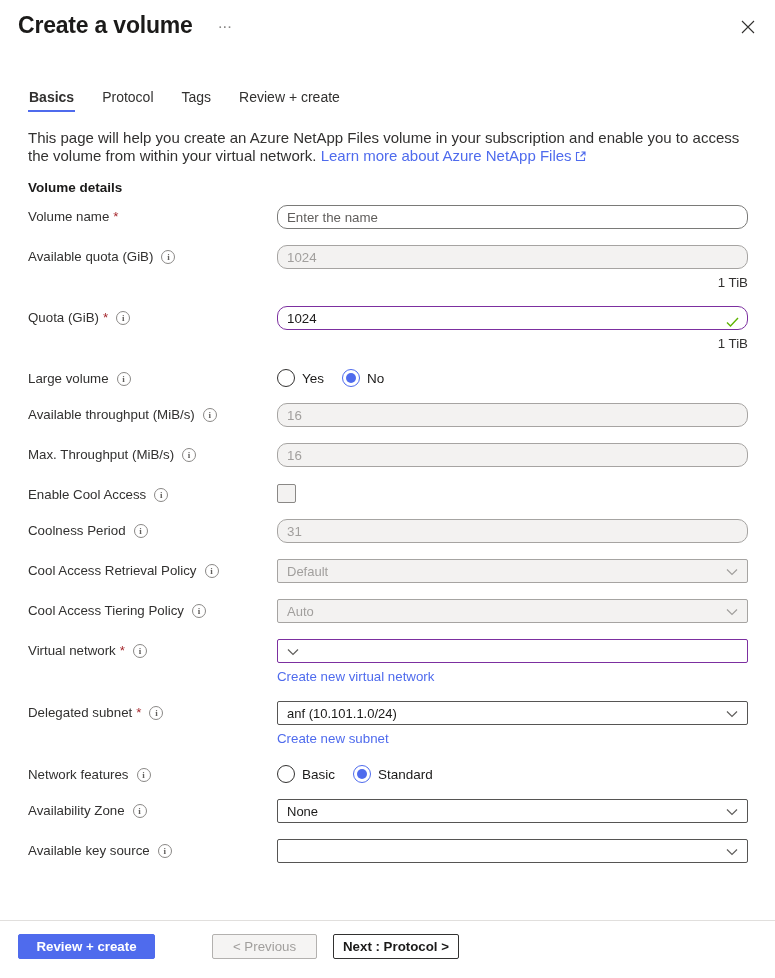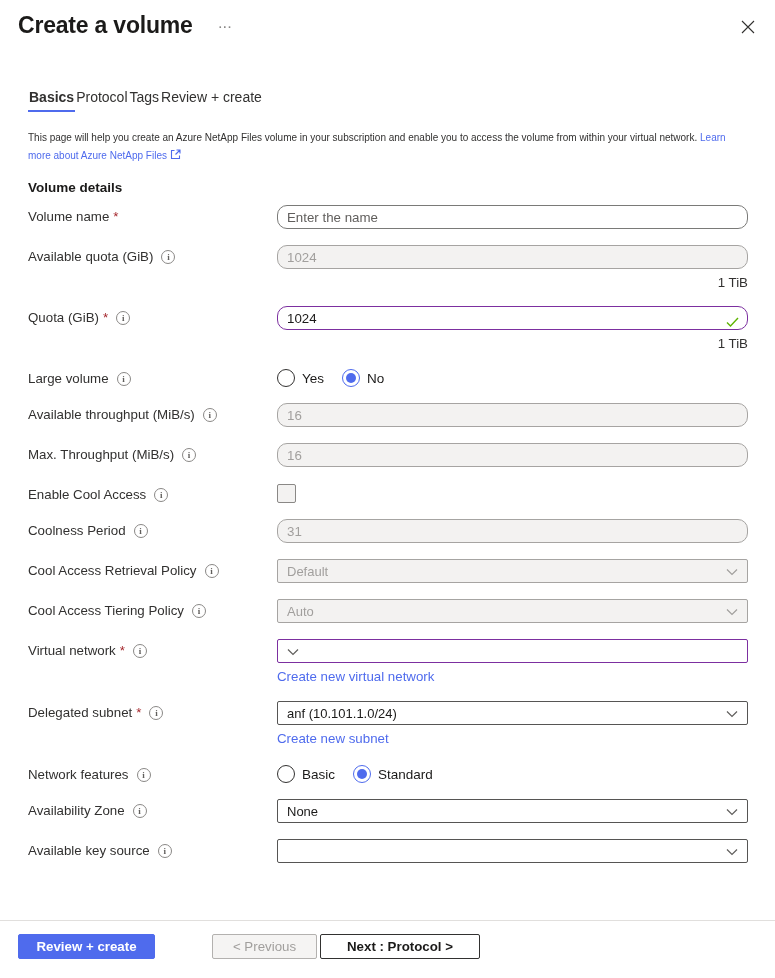"Basics" .tabs { gap: none -> 26px }
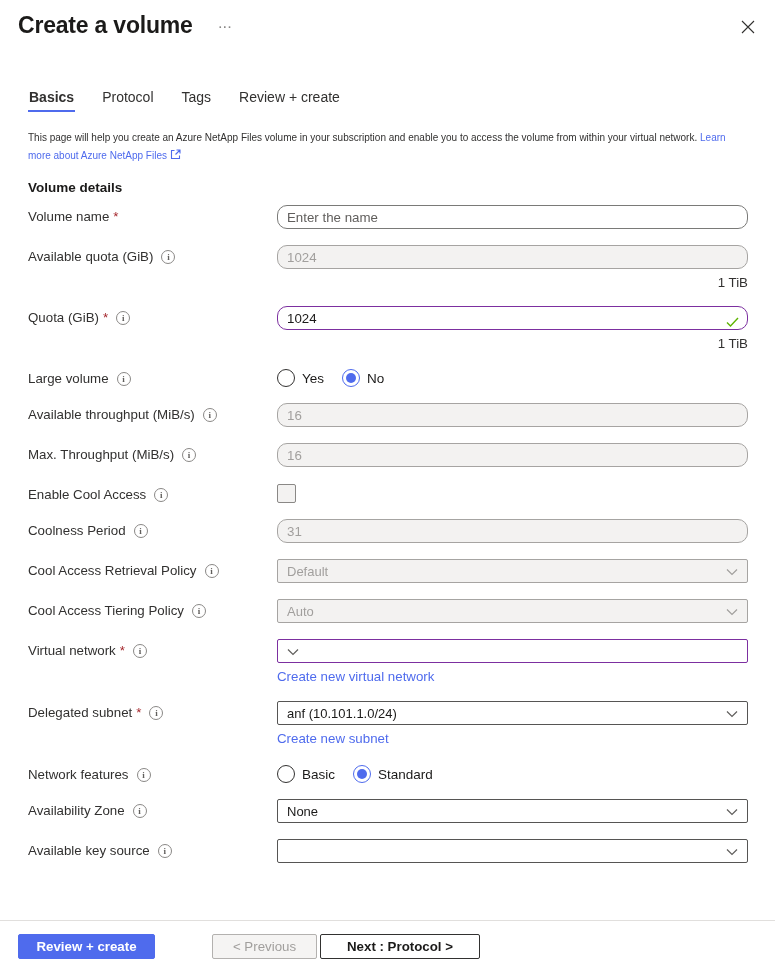"This page will help you" .description { font-size: 10px -> 15px }
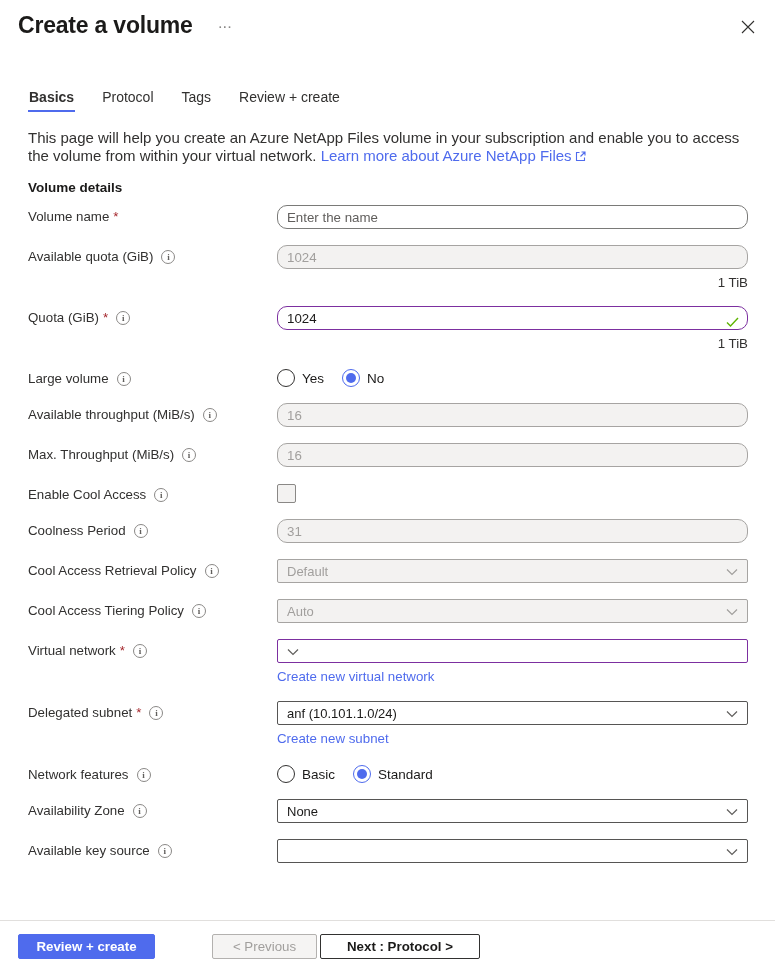"Next : Protocol >" .btn-next { margin-left: 3px -> 16px; width: 160px -> 126px }
